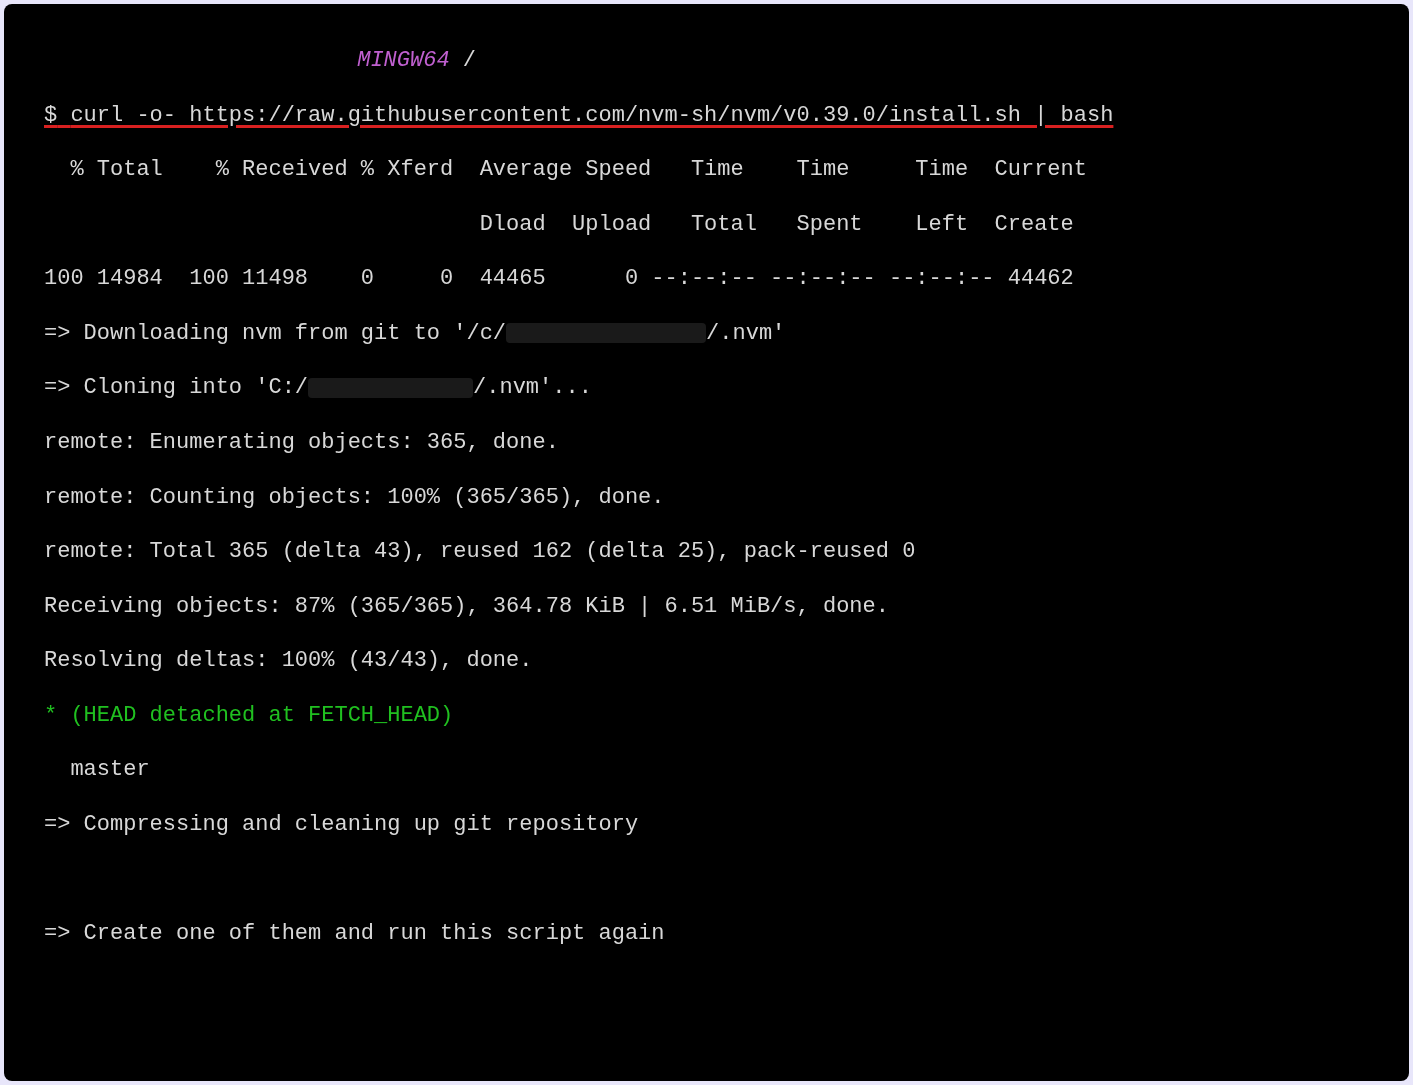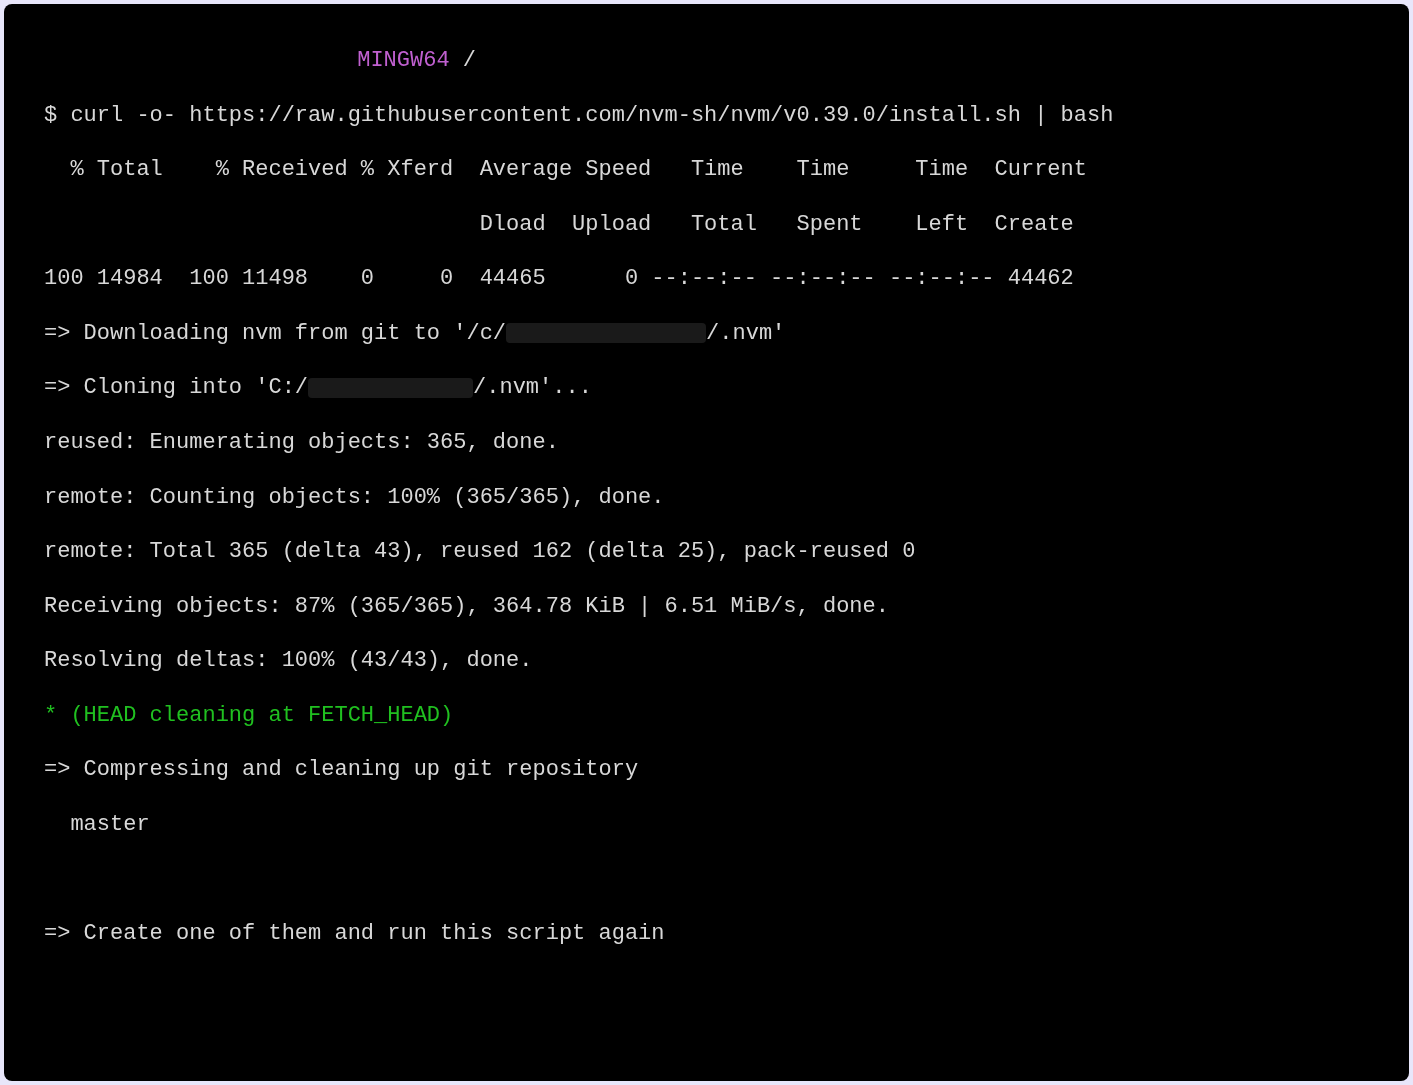"MINGW64" .mingw { font-style: none -> italic }
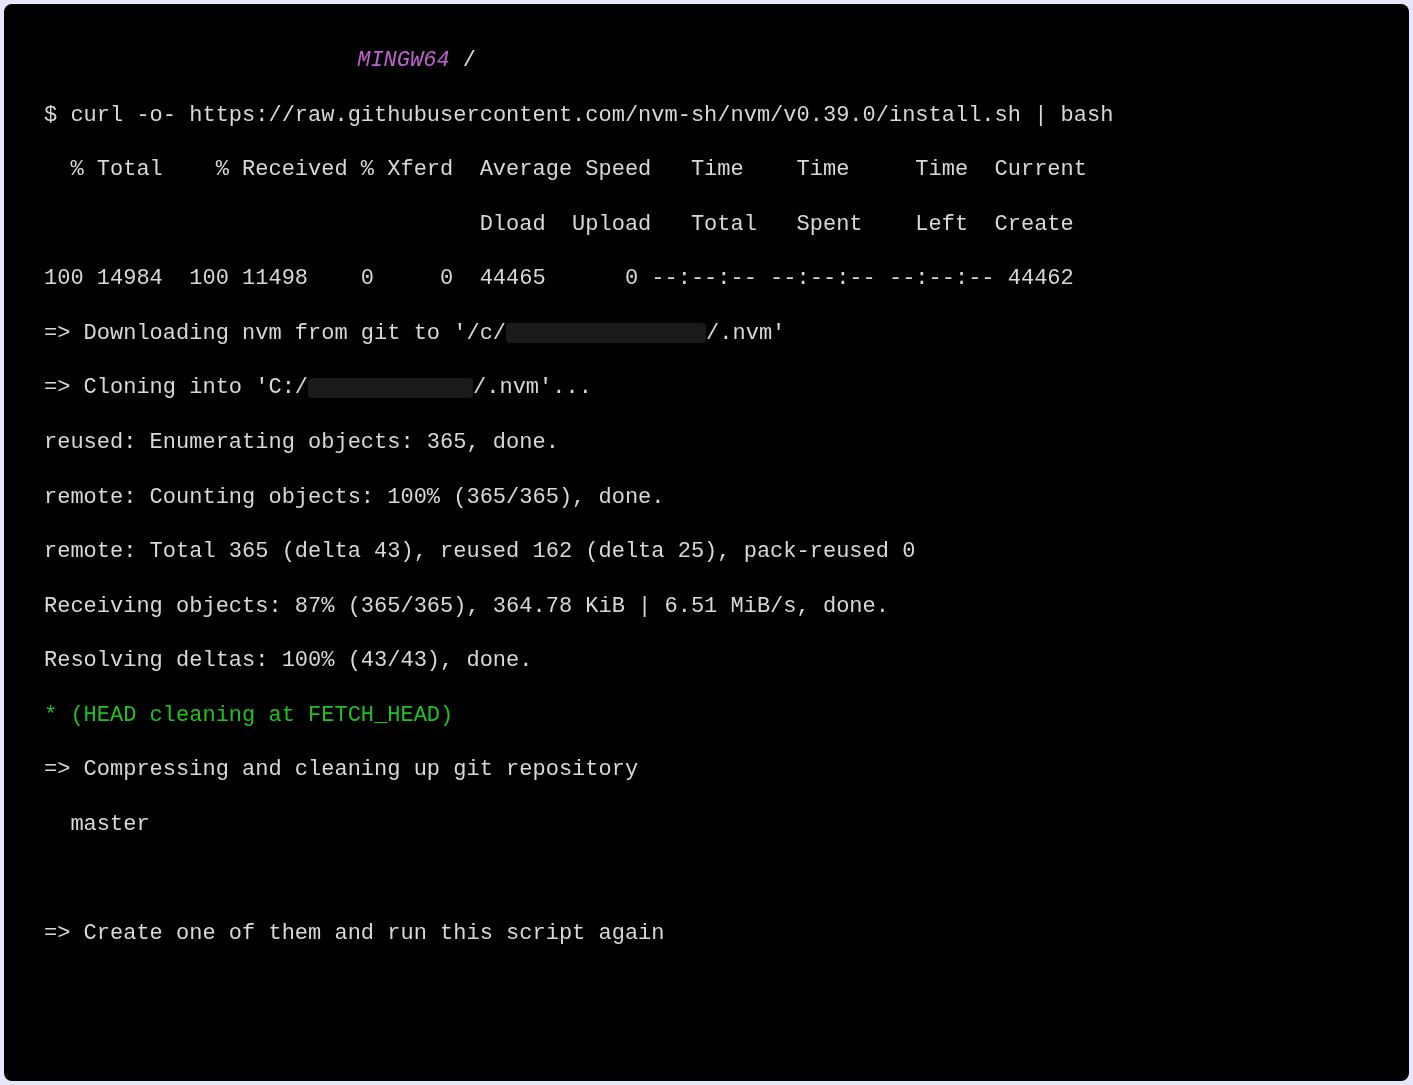"$ curl -o-" .prompt-line { text-decoration: none -> underline }
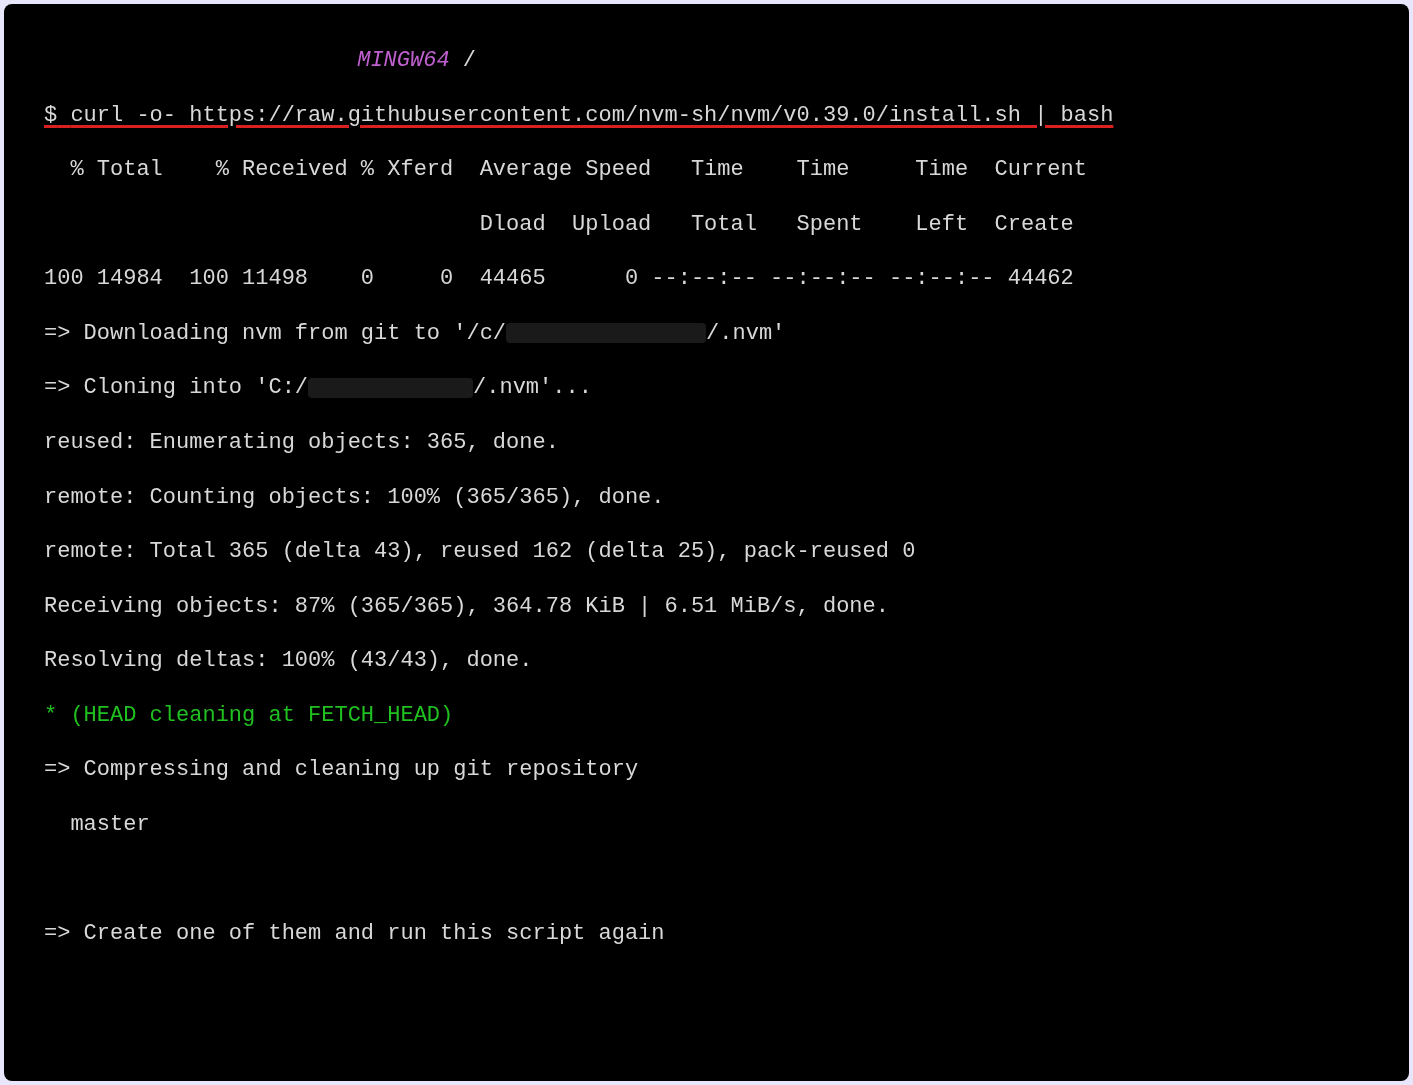"reused: Enumerating objects: 365, done." div { text: reused -> remote }
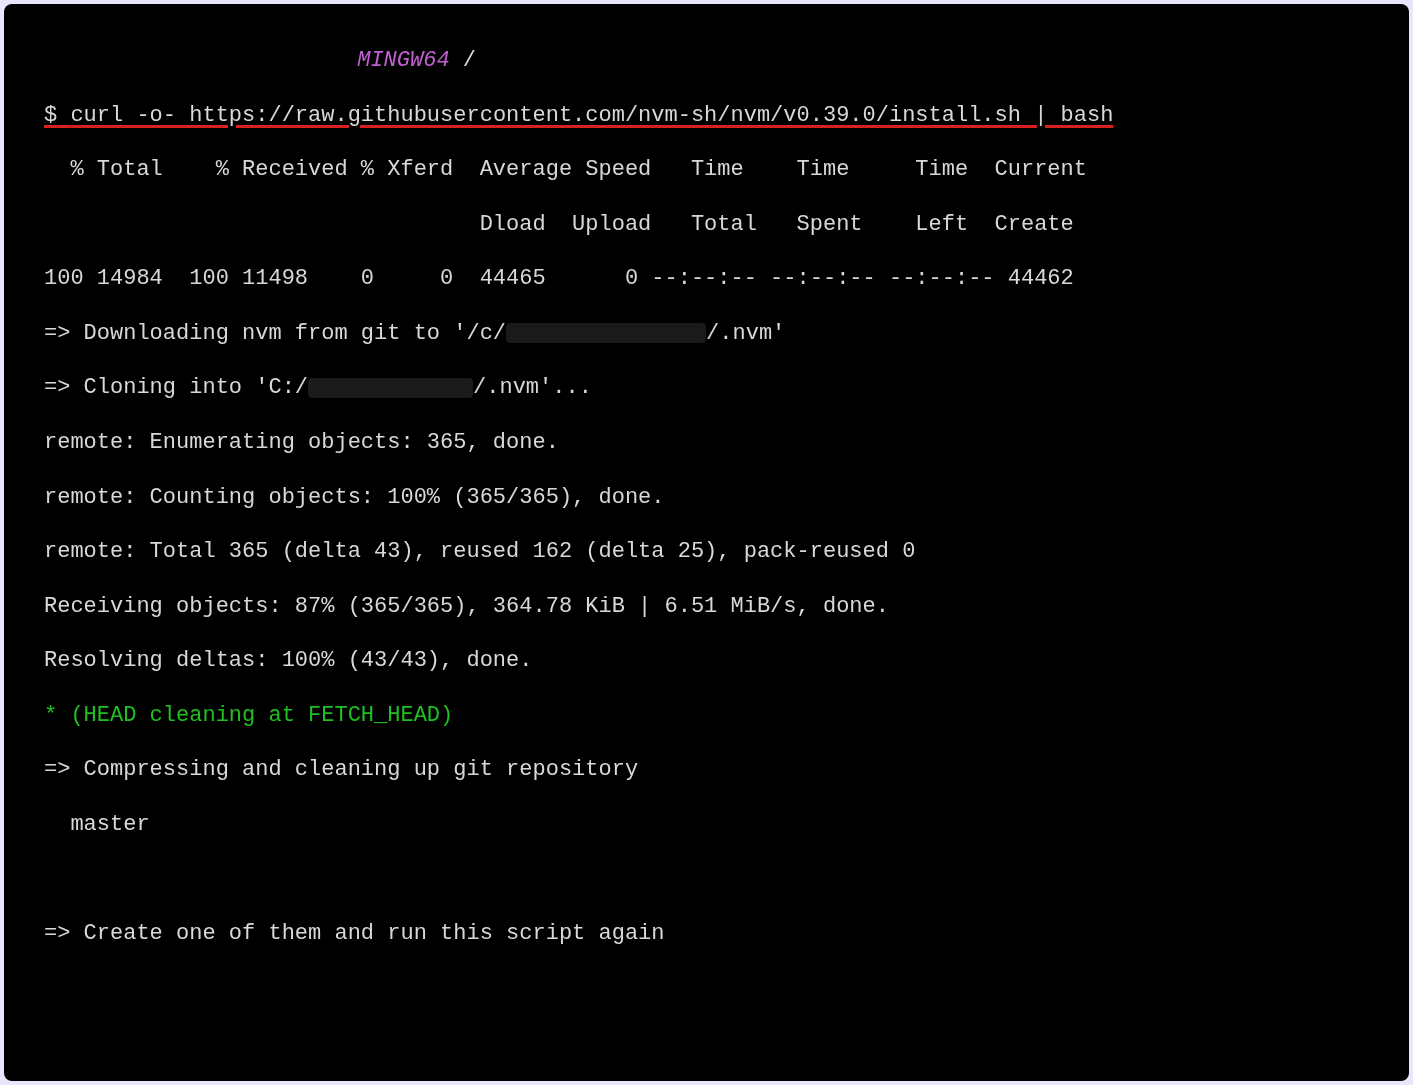"(HEAD cleaning at FETCH_HEAD)" span.head { text: cleaning -> detached }
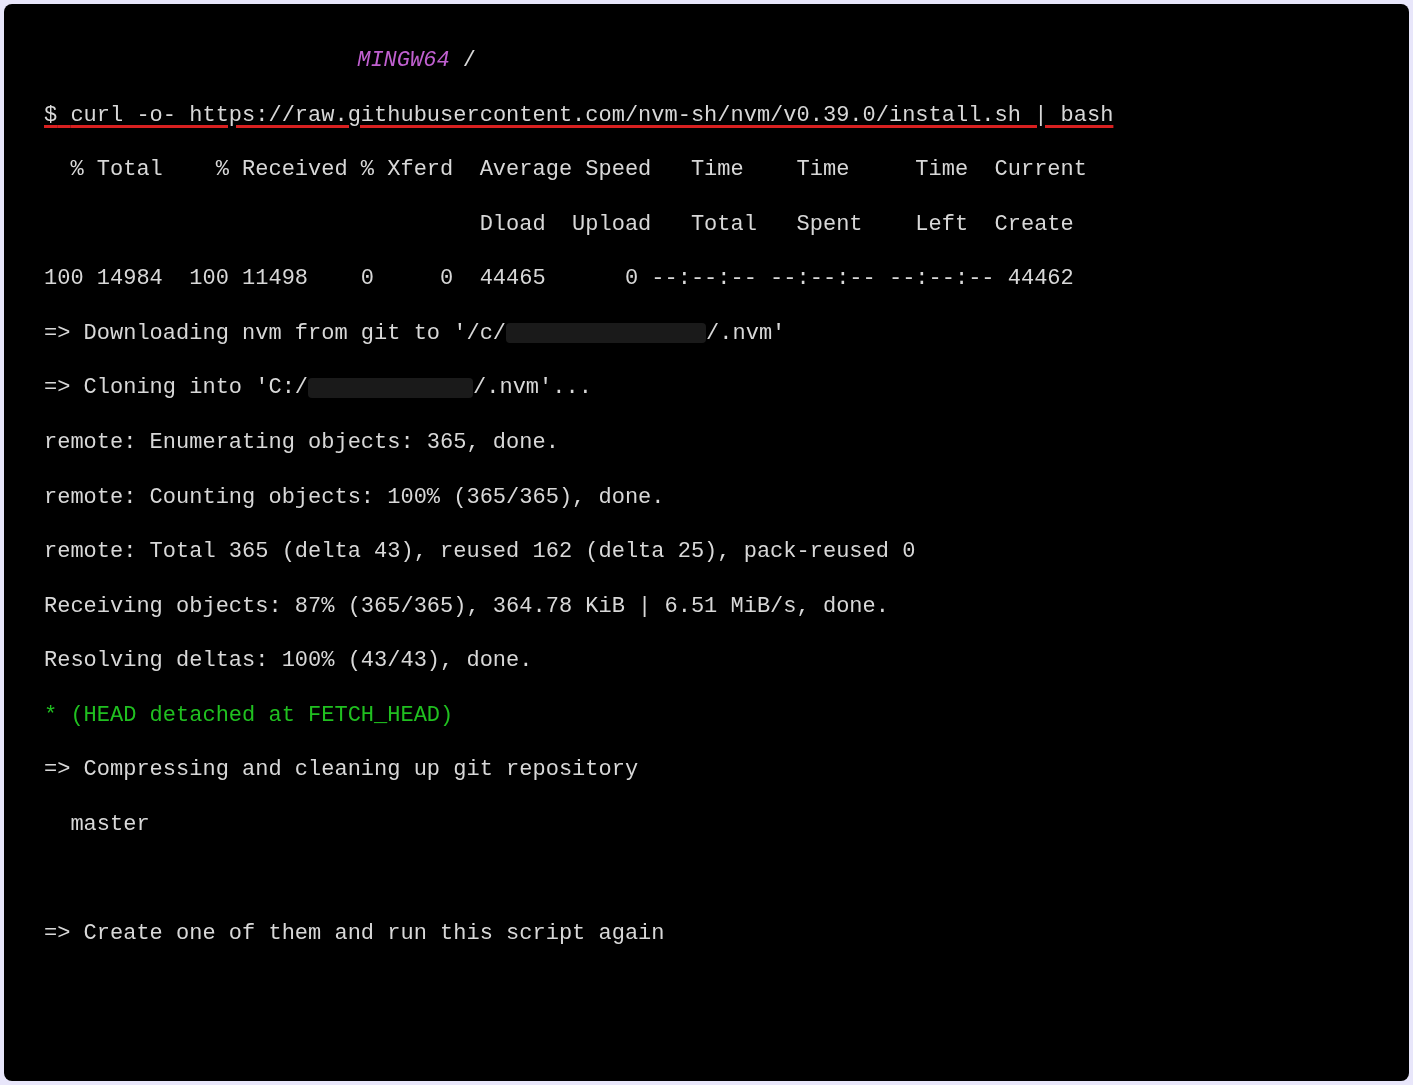"=> Compressing and cleaning up" div { order: before "master" -> after "master" }
